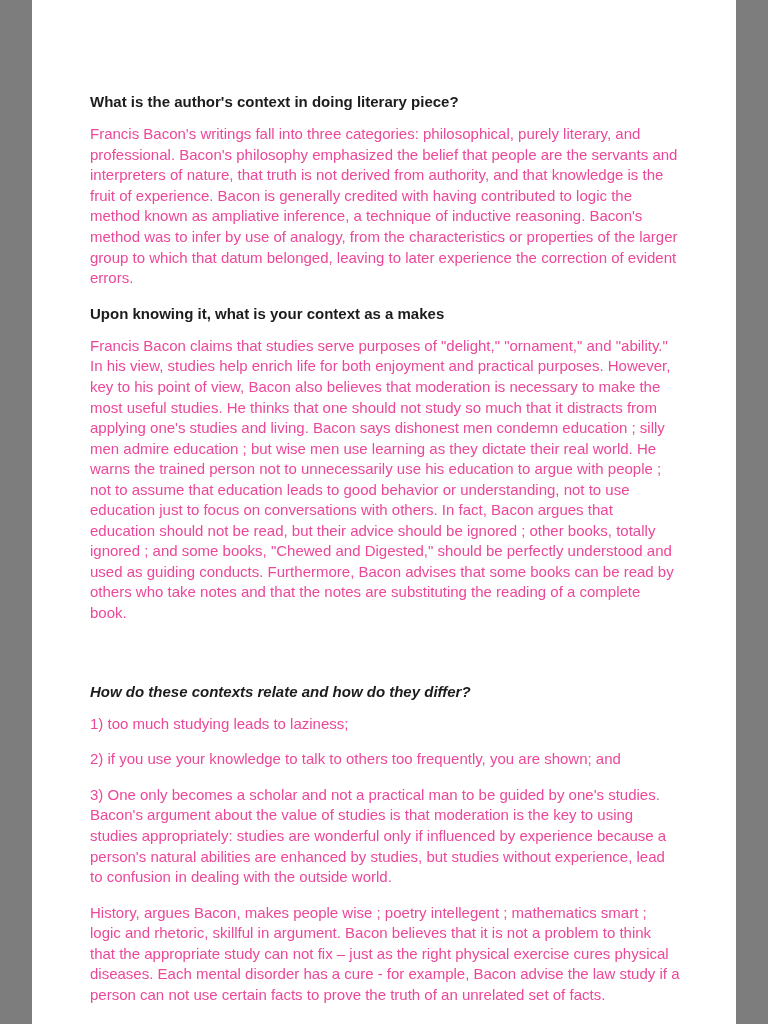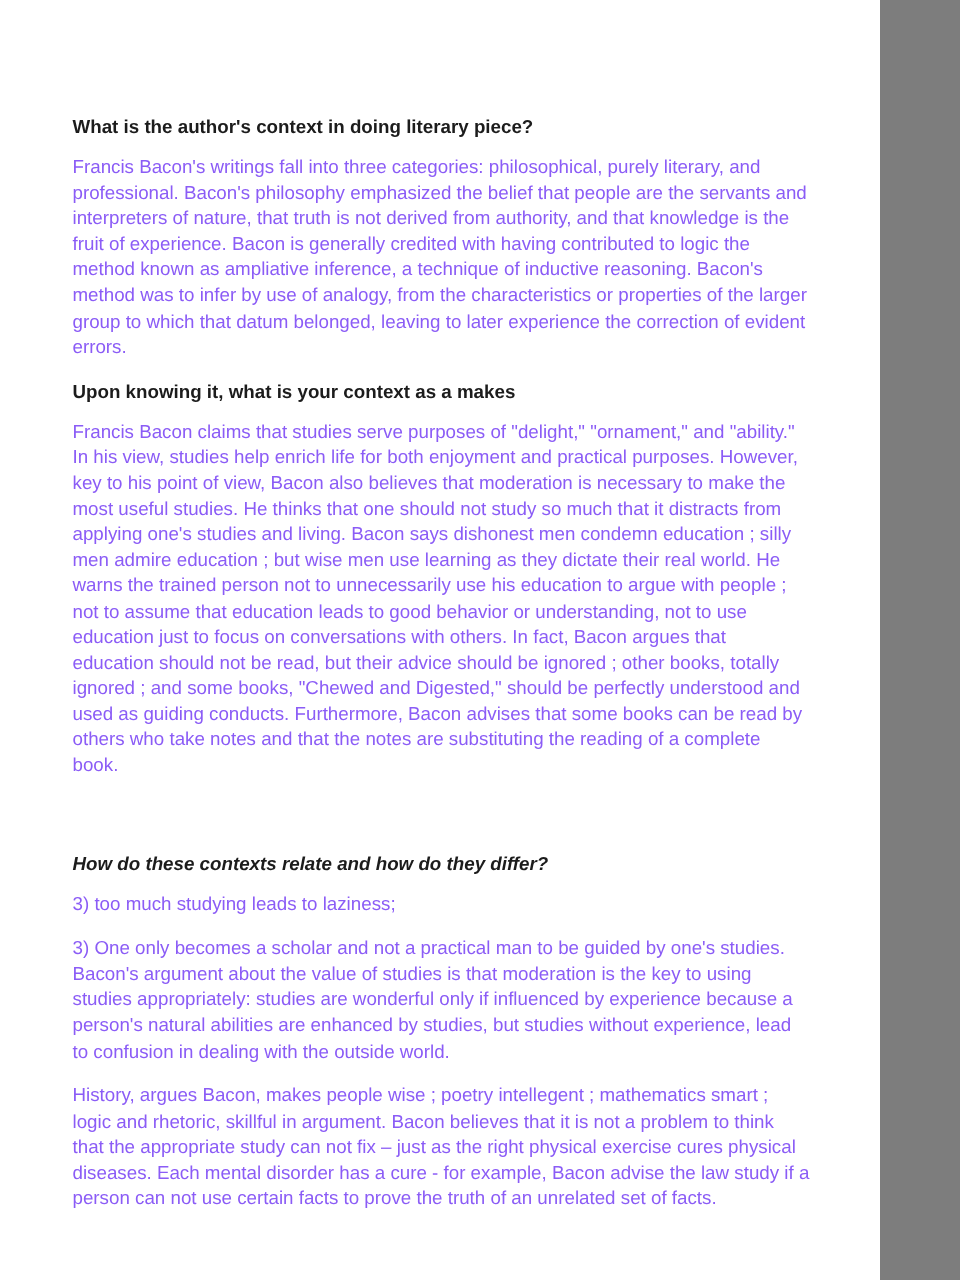"What is the author's context" .viewport { justify-content: none -> center }
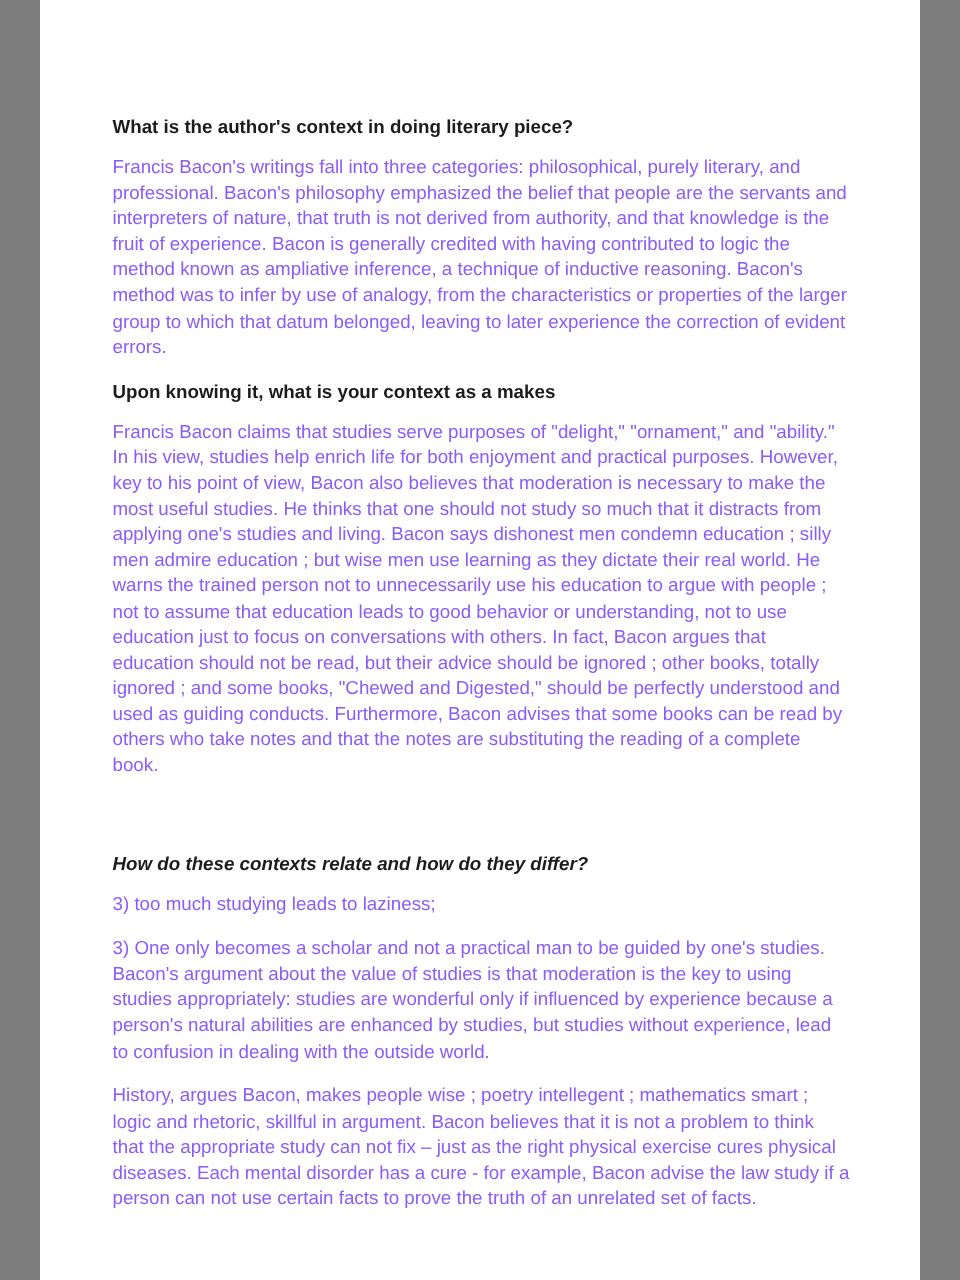"Francis Bacon's writings fall into" .page p { color: #8b5cf6 -> #ec4899 }
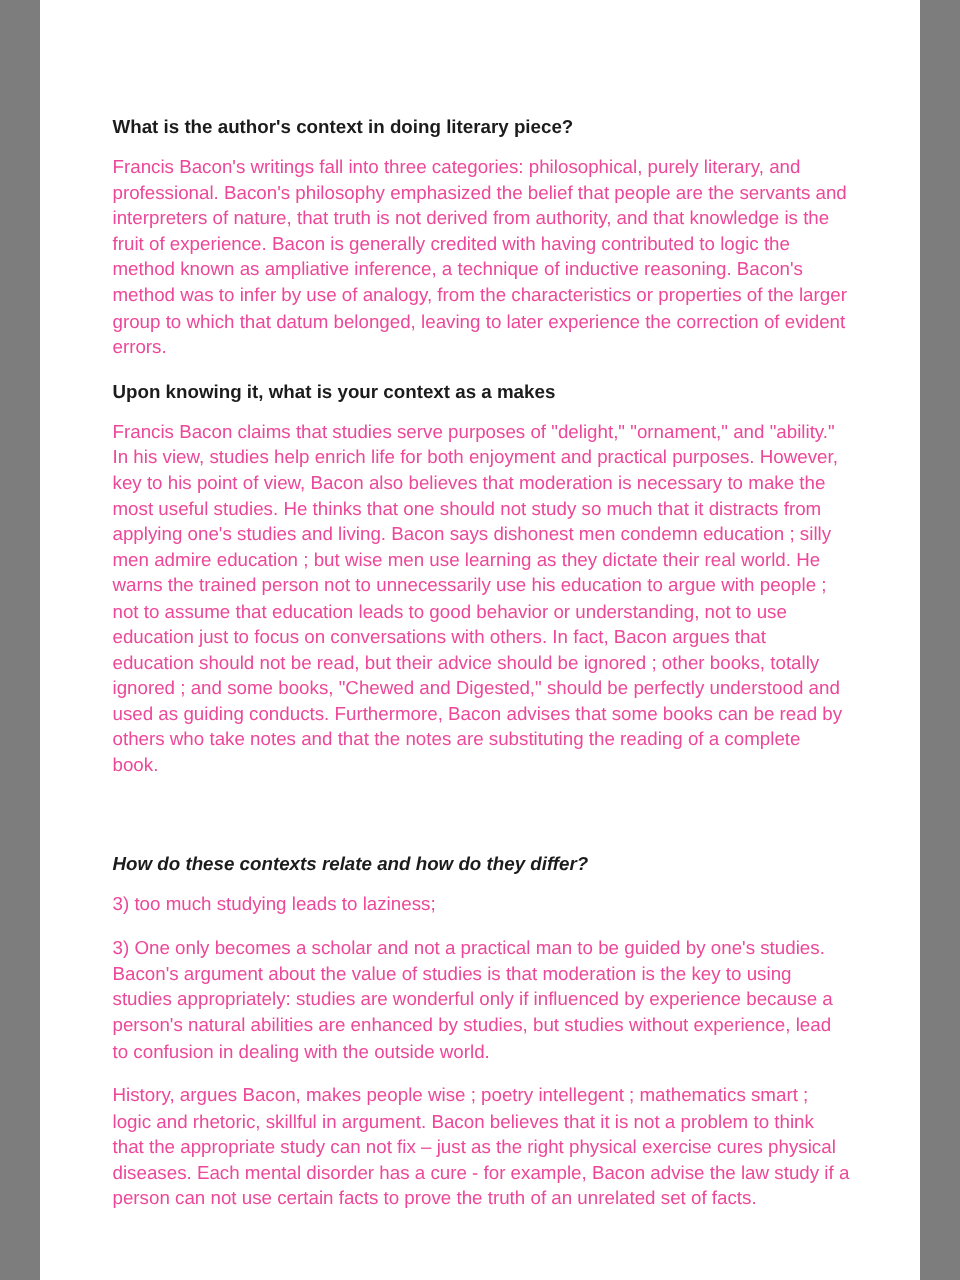"3) too much studying leads" p.list-line { text: 3 -> 1 }
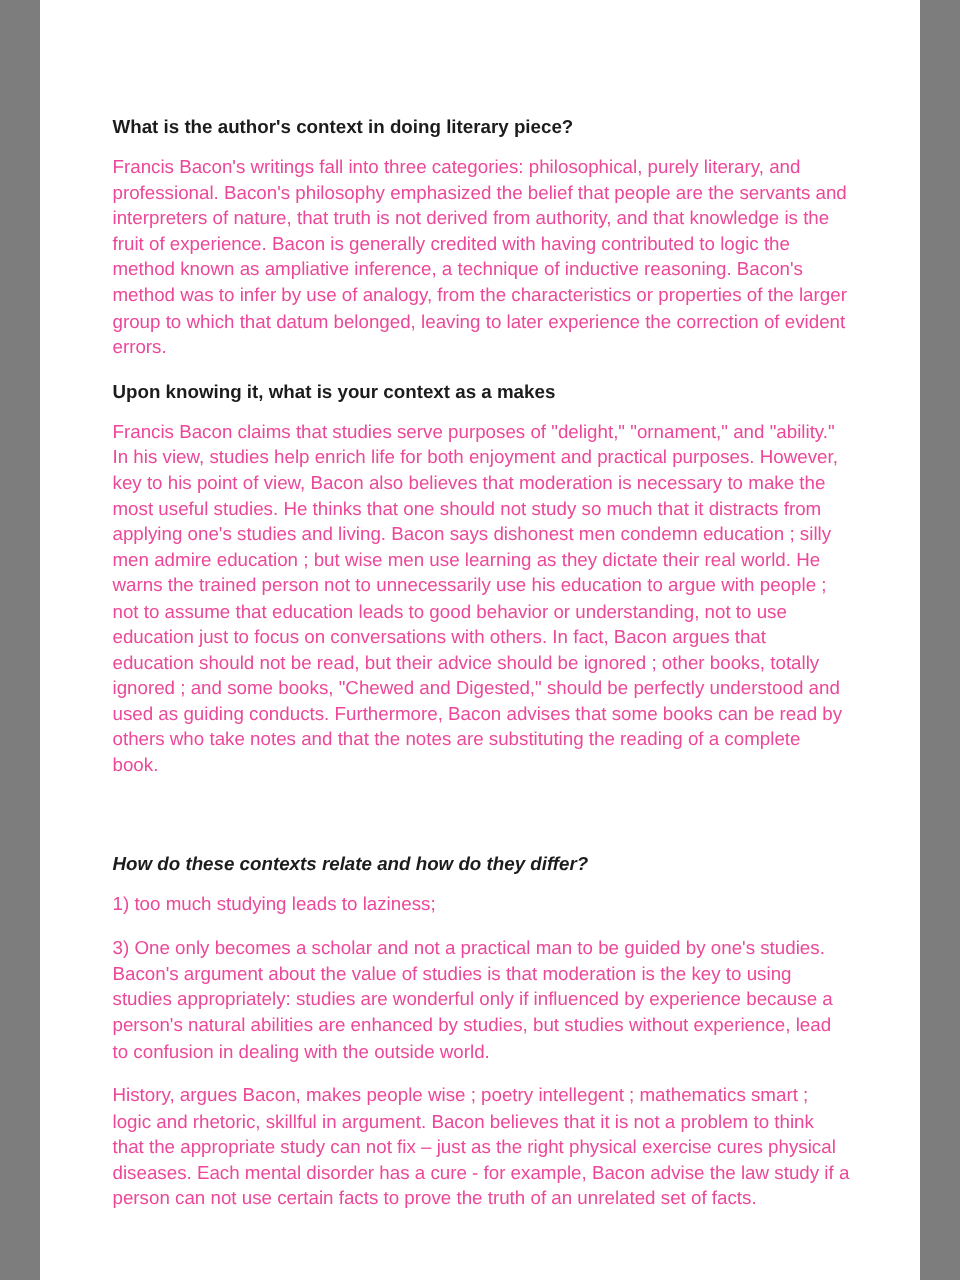"2) if you use your" p.list-line { html: none -> <p>2) if you use your knowledge to talk to others too frequently, you are shown; and</p> }
